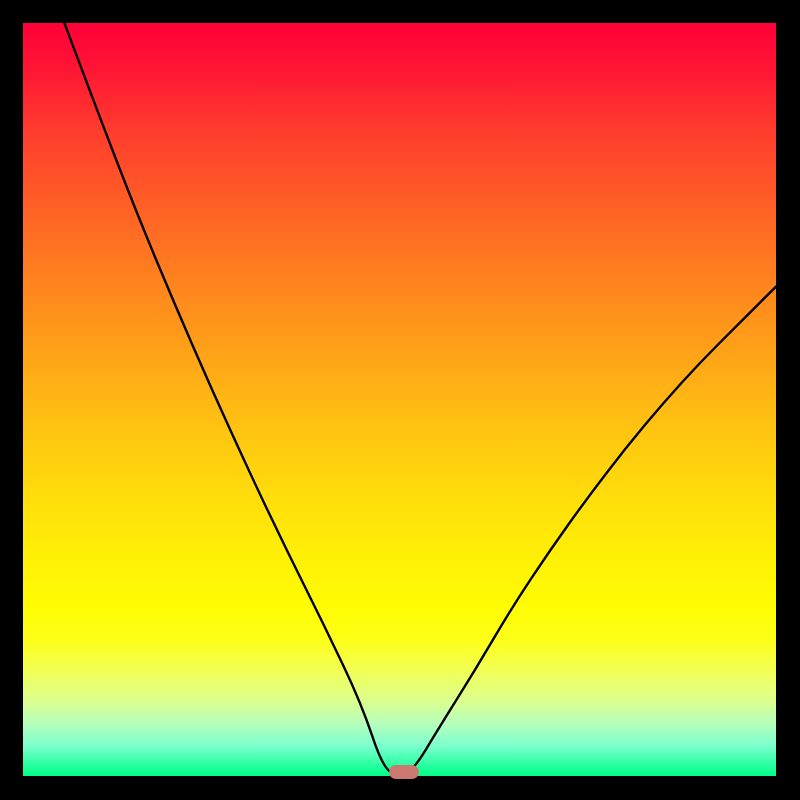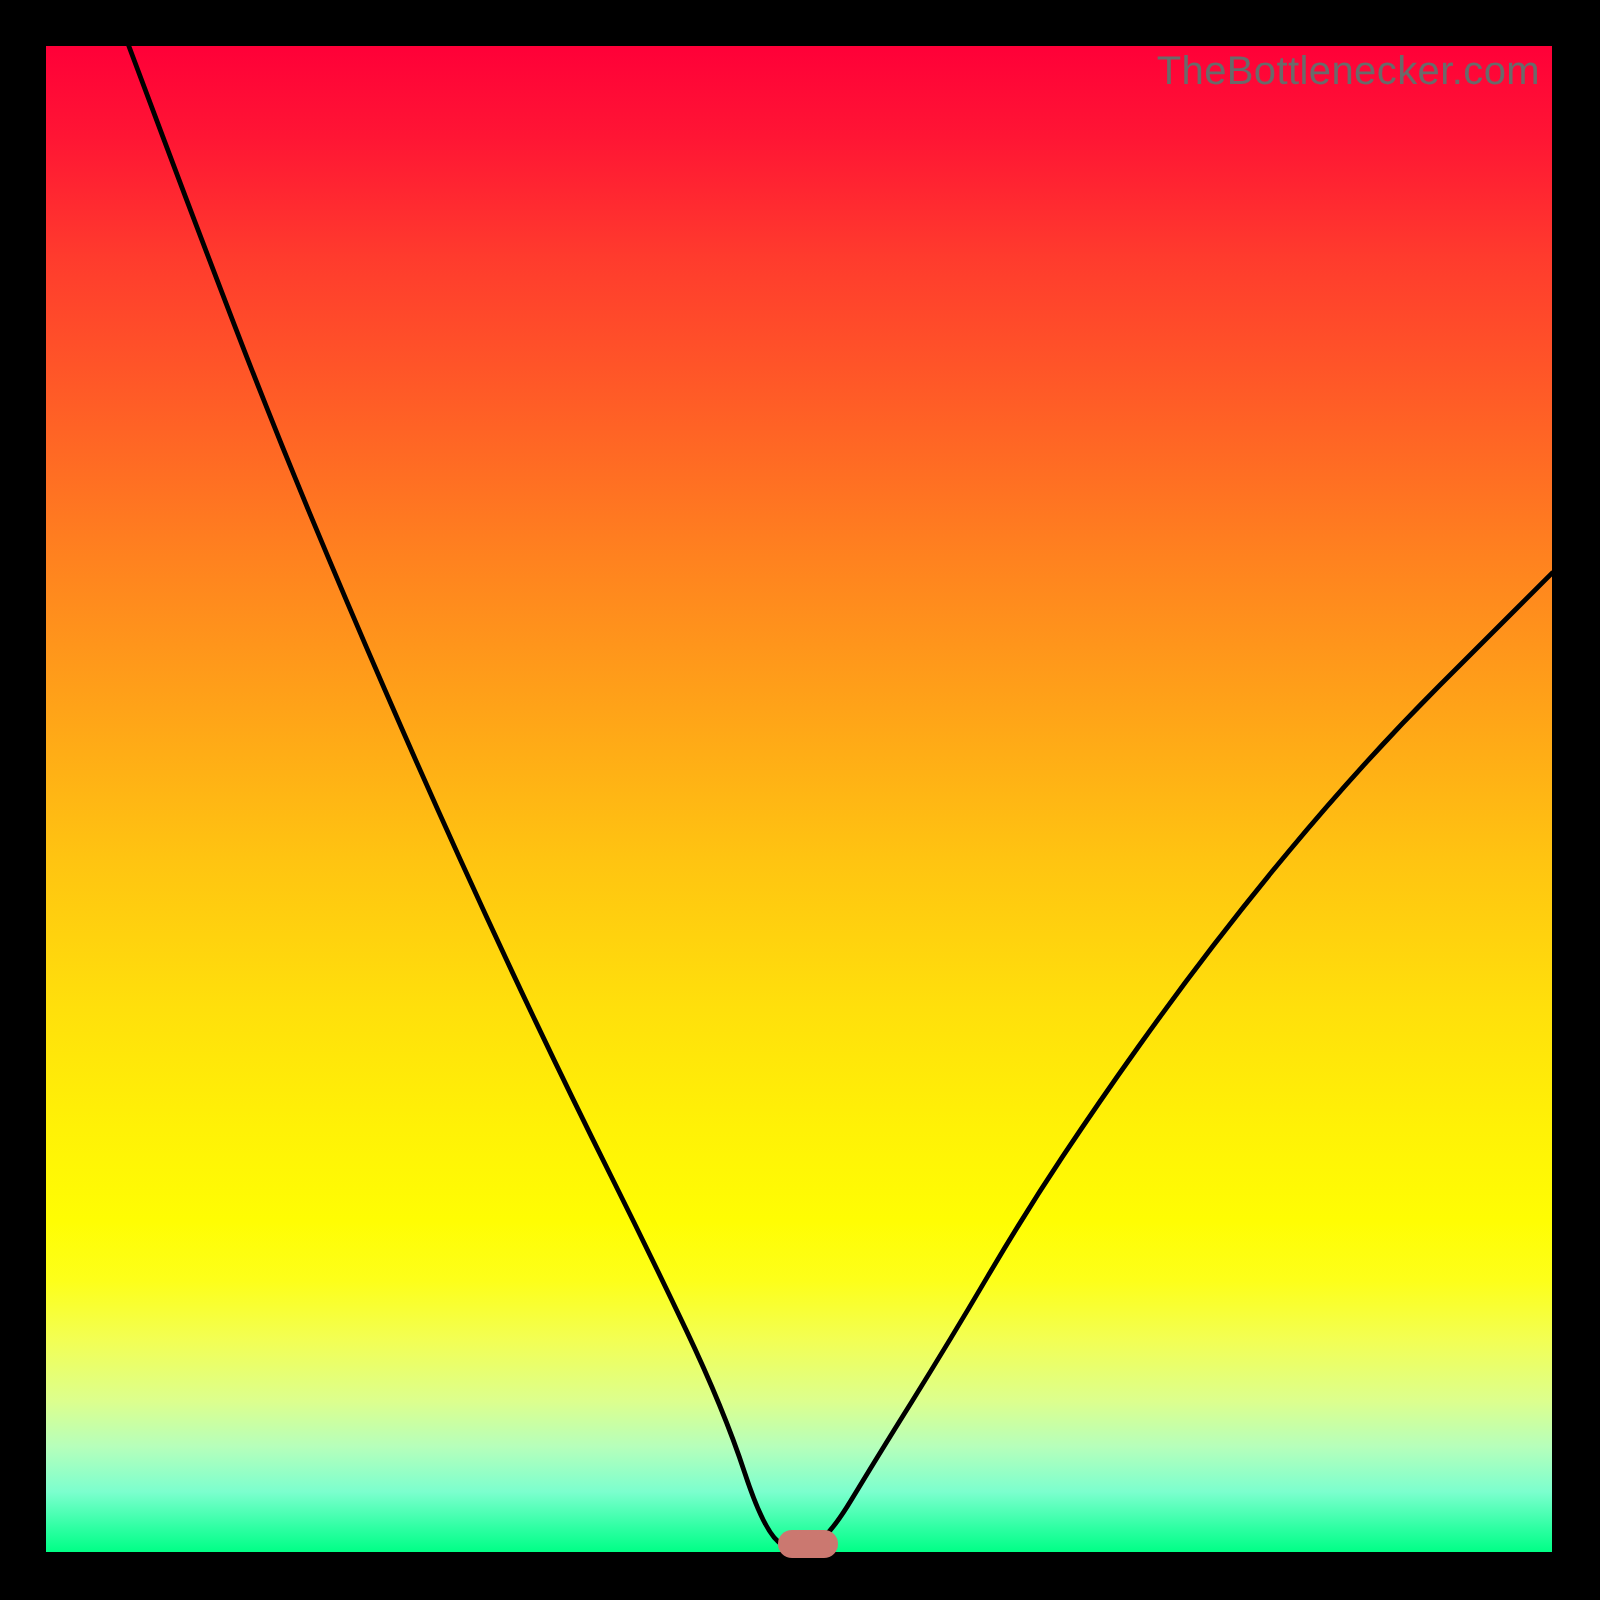"TheBottlenecker.com" span.watermark { html: <span>TheBottlenecker.com</span> -> none }
